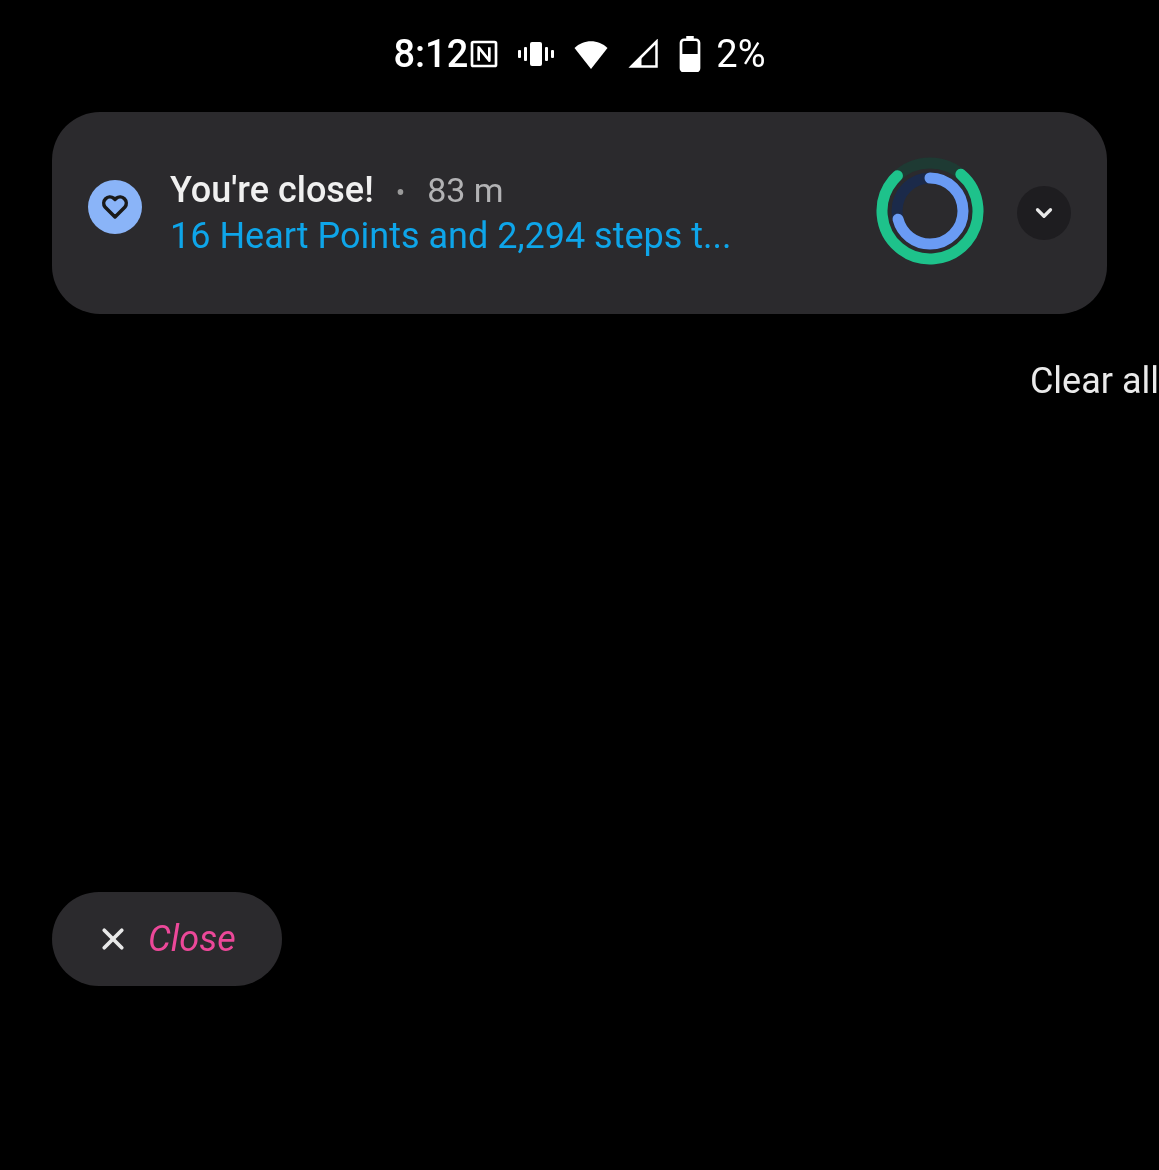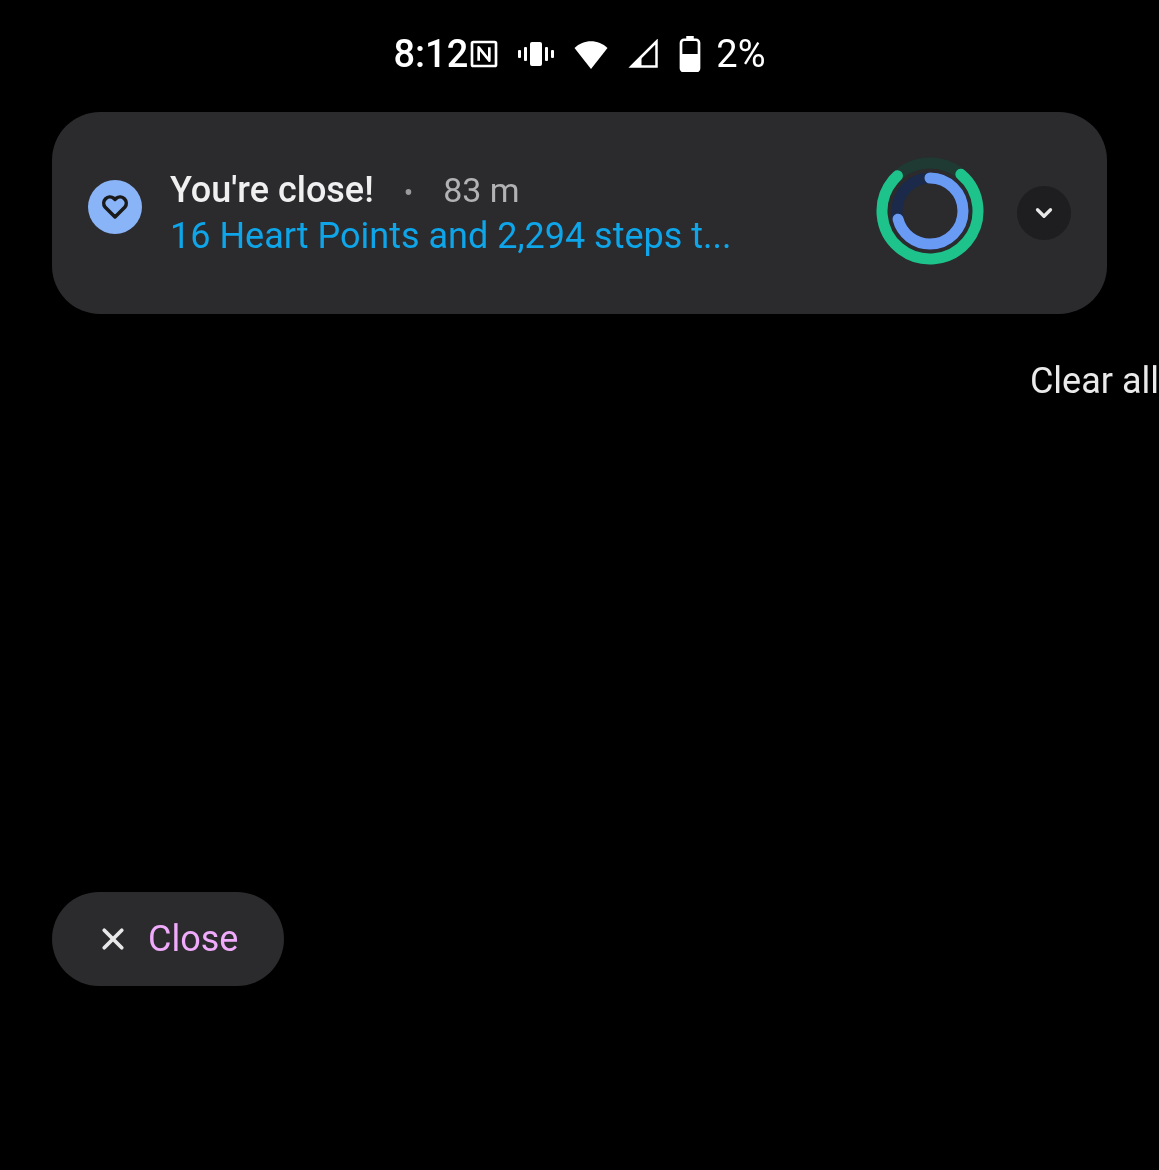"You're close!" .notif-title-row { gap: 30px -> 22px }
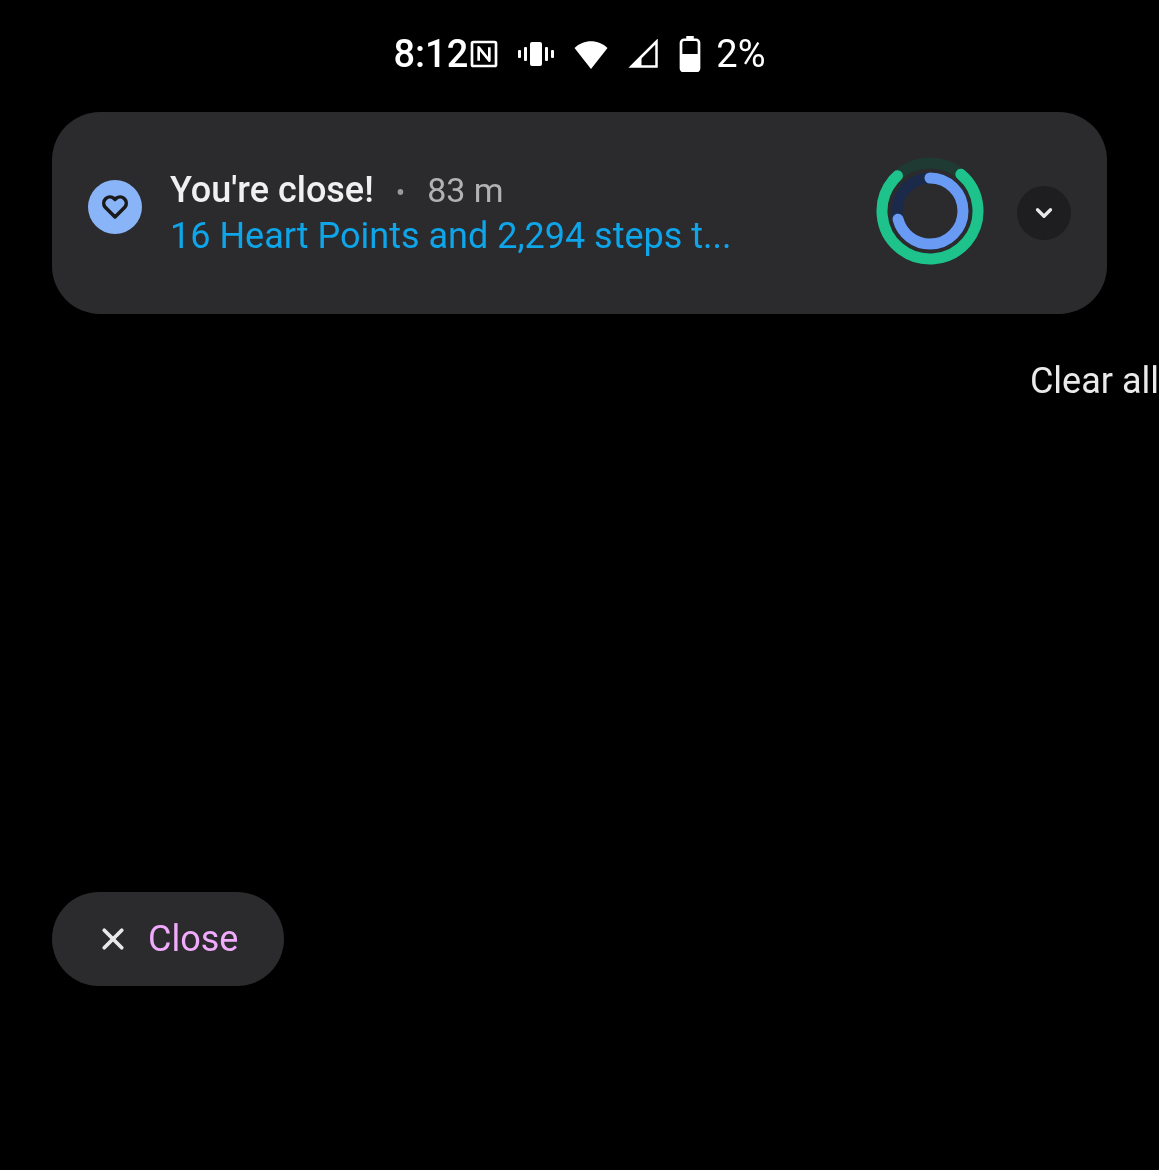"Close" .close-label { color: #f0abfc -> #ec4899; font-style: none -> italic }
